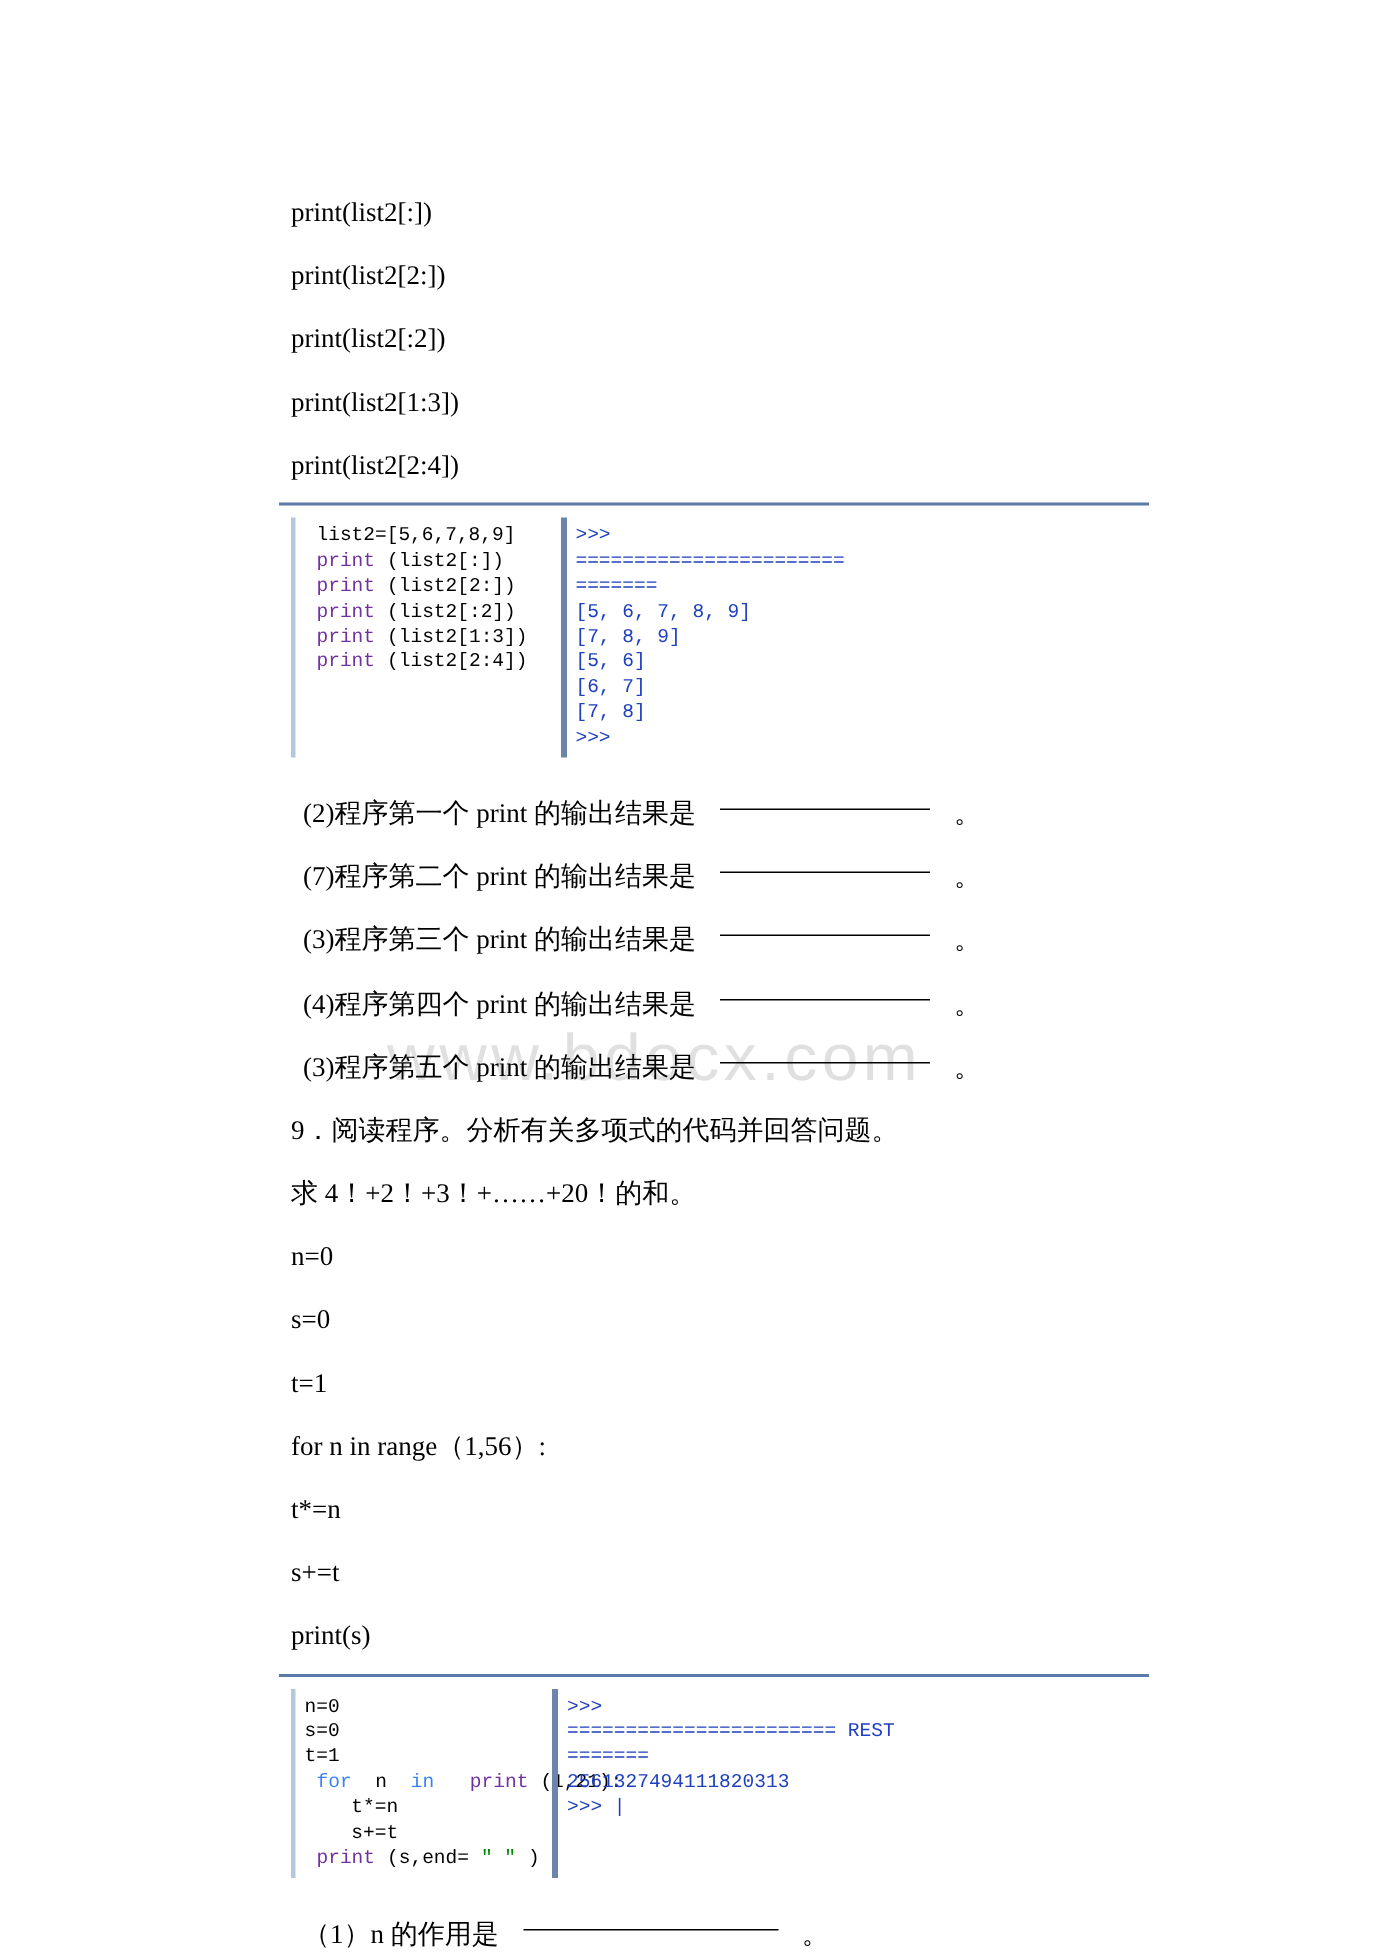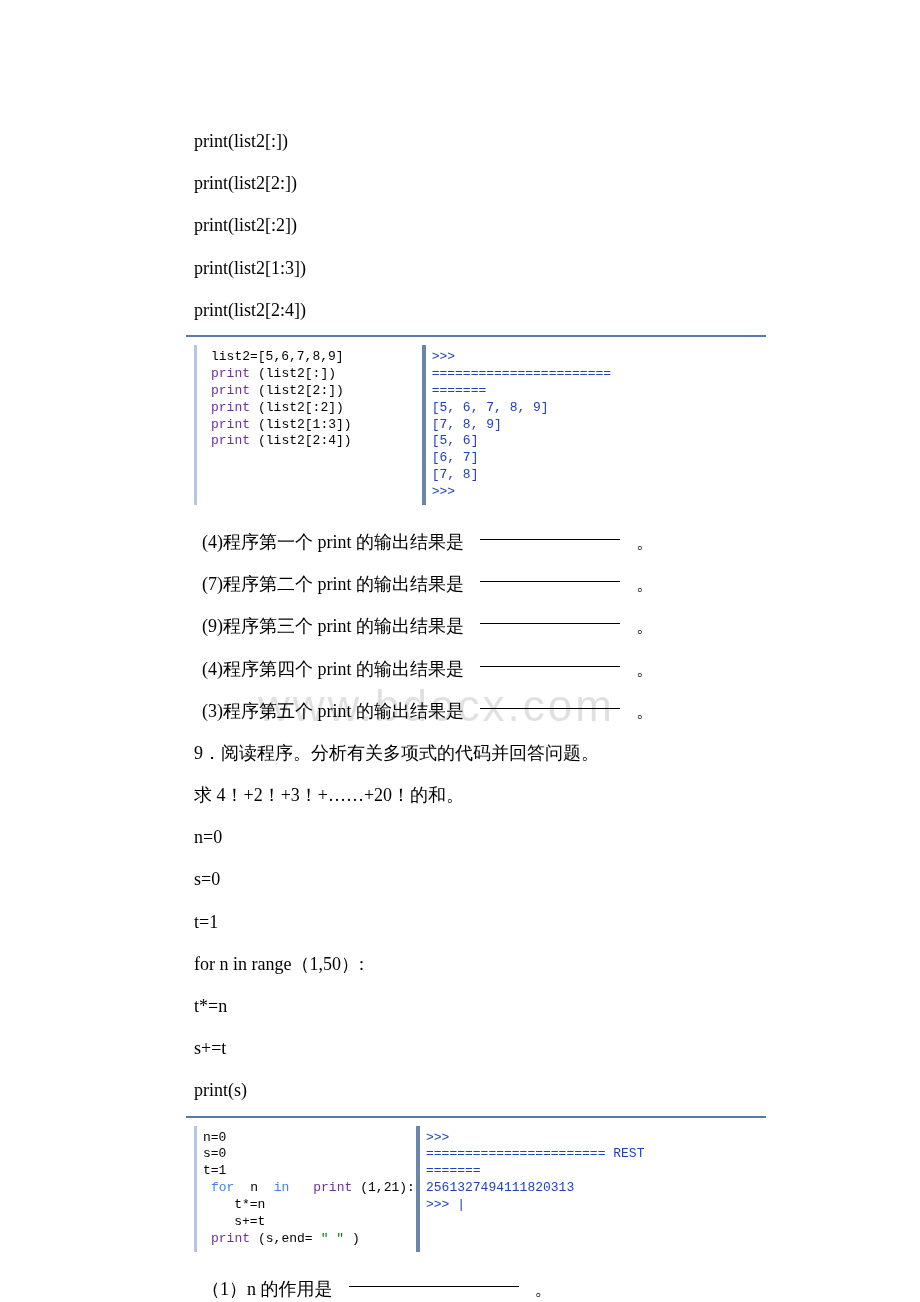"list2=[5,6,7,8,9] print (list2[:])" .code-box { gap: 48px -> none }
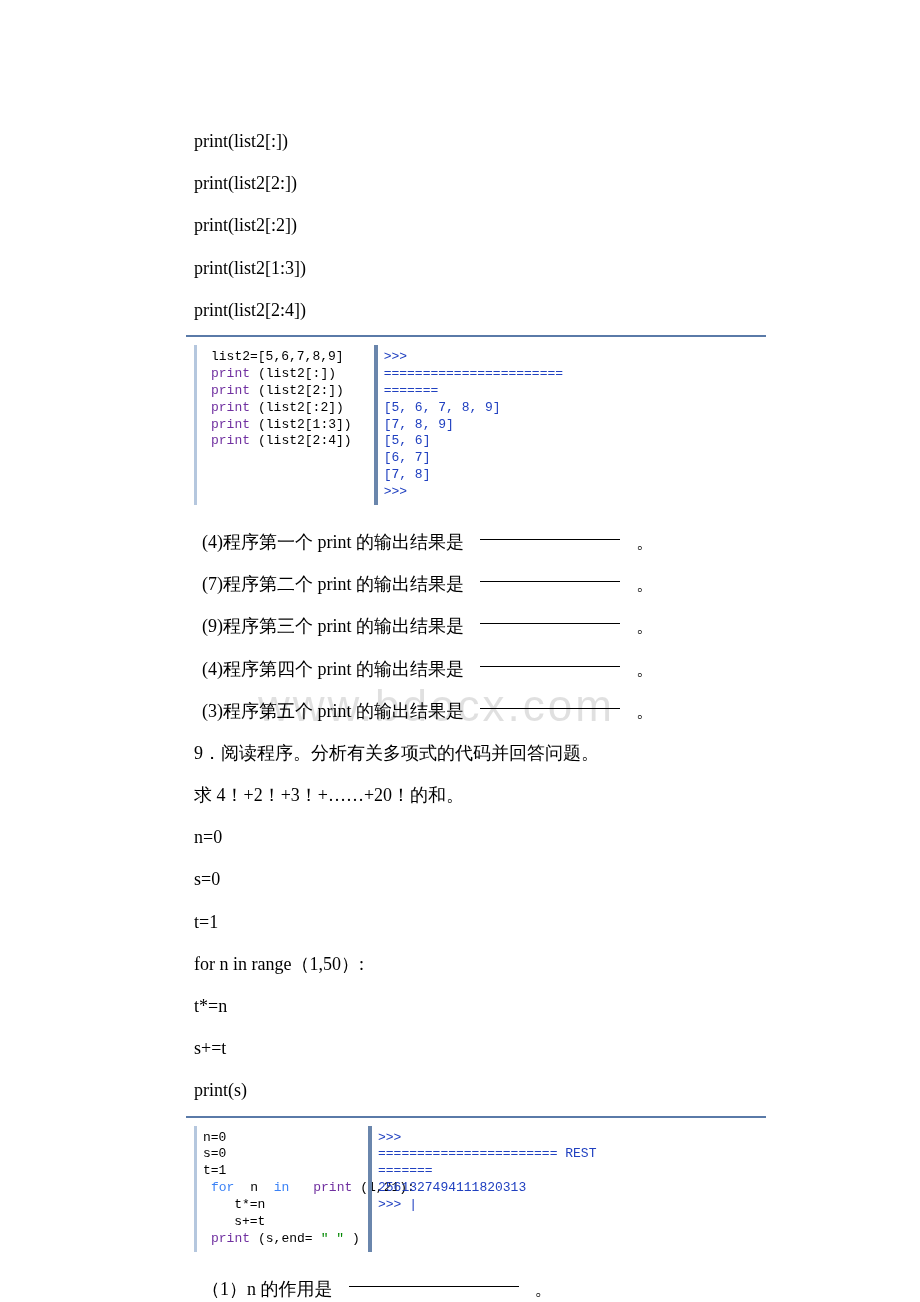"(4)程序第一个 print 的输出结果是" span { text: 4 -> 2 }
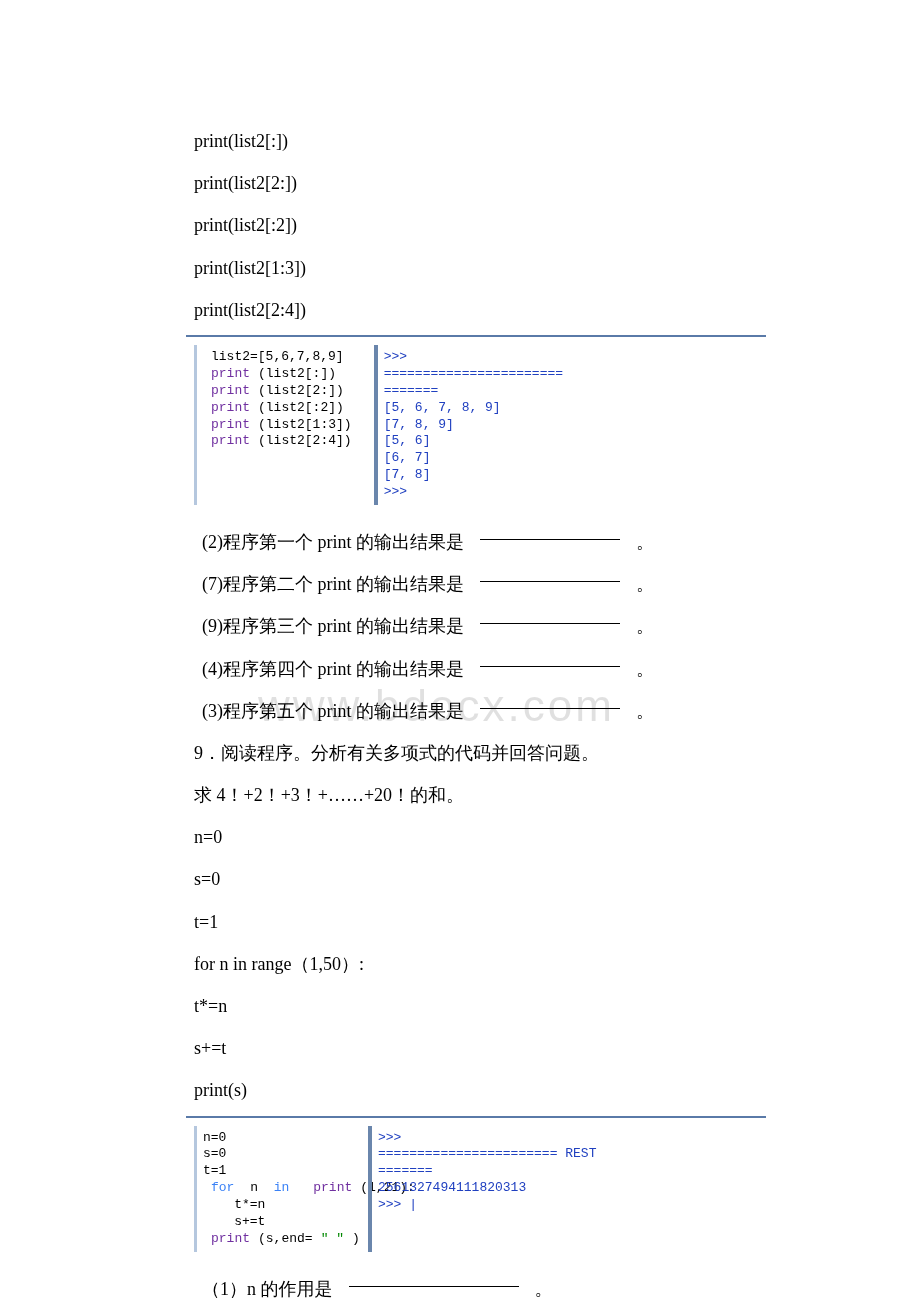"(9)程序第三个 print 的输出结果是" span { text: 9 -> 3 }
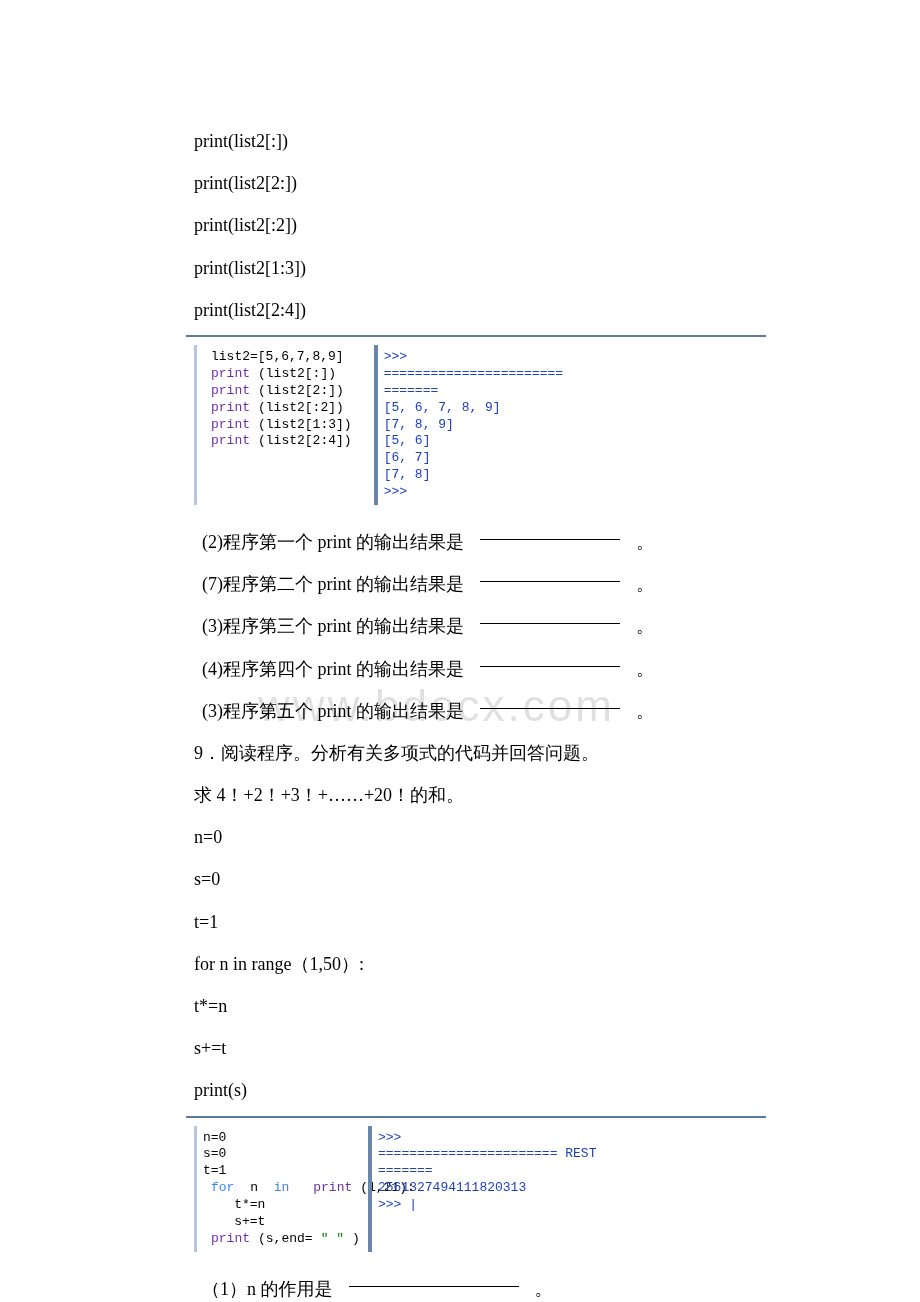"for n in range（1,50）:" div.line { text: 1,50 -> 1,56 }
